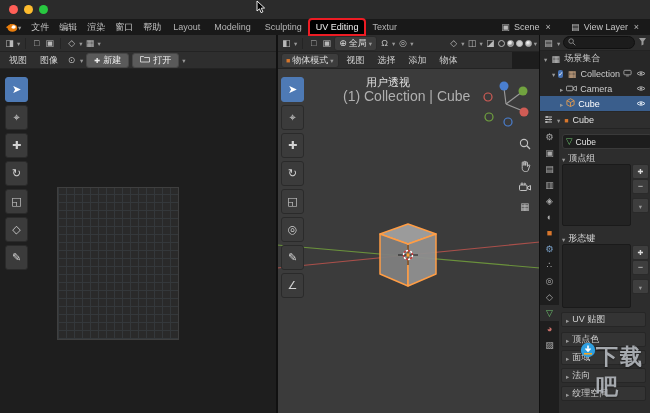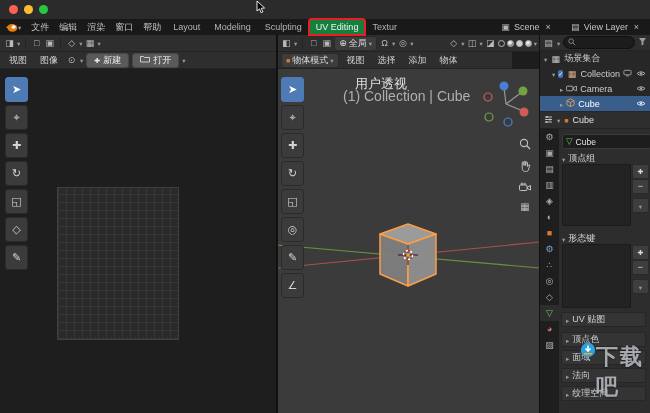"UV Editing" .ws-tab.active { background: #15803d -> #000000 }
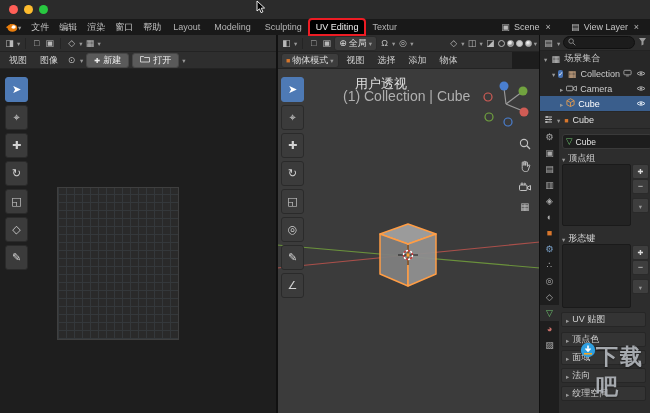"用户透视" .vp-persp { font-size: 13px -> 11px; left: 355px -> 366px }
